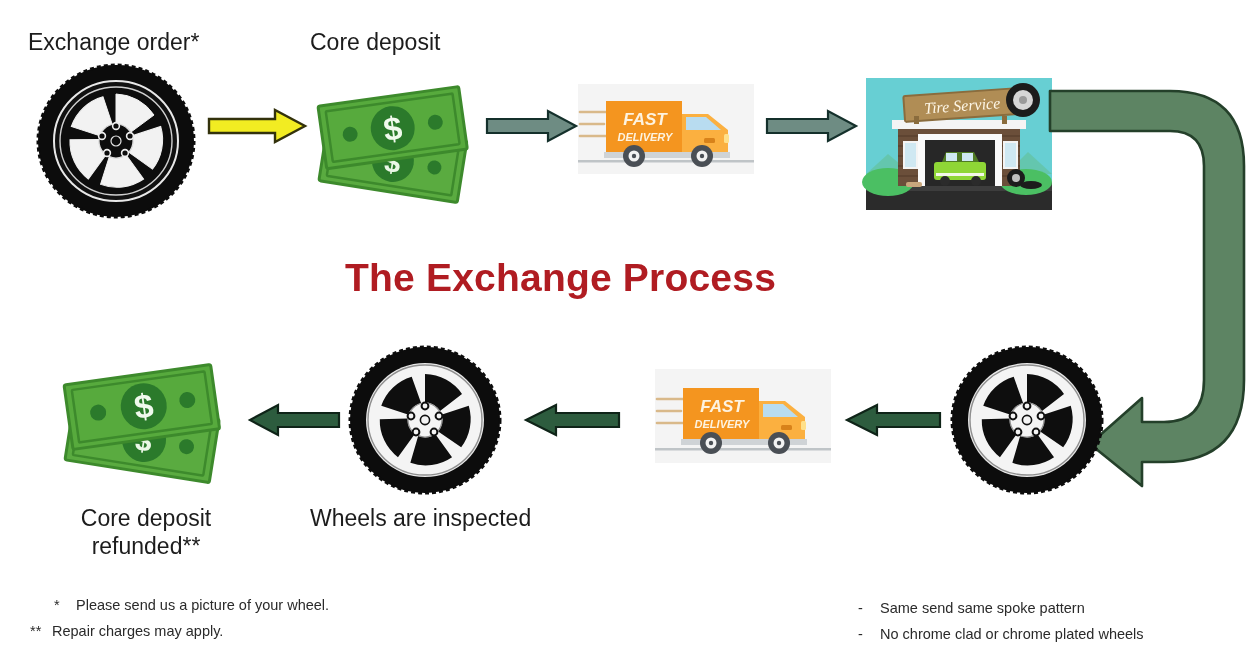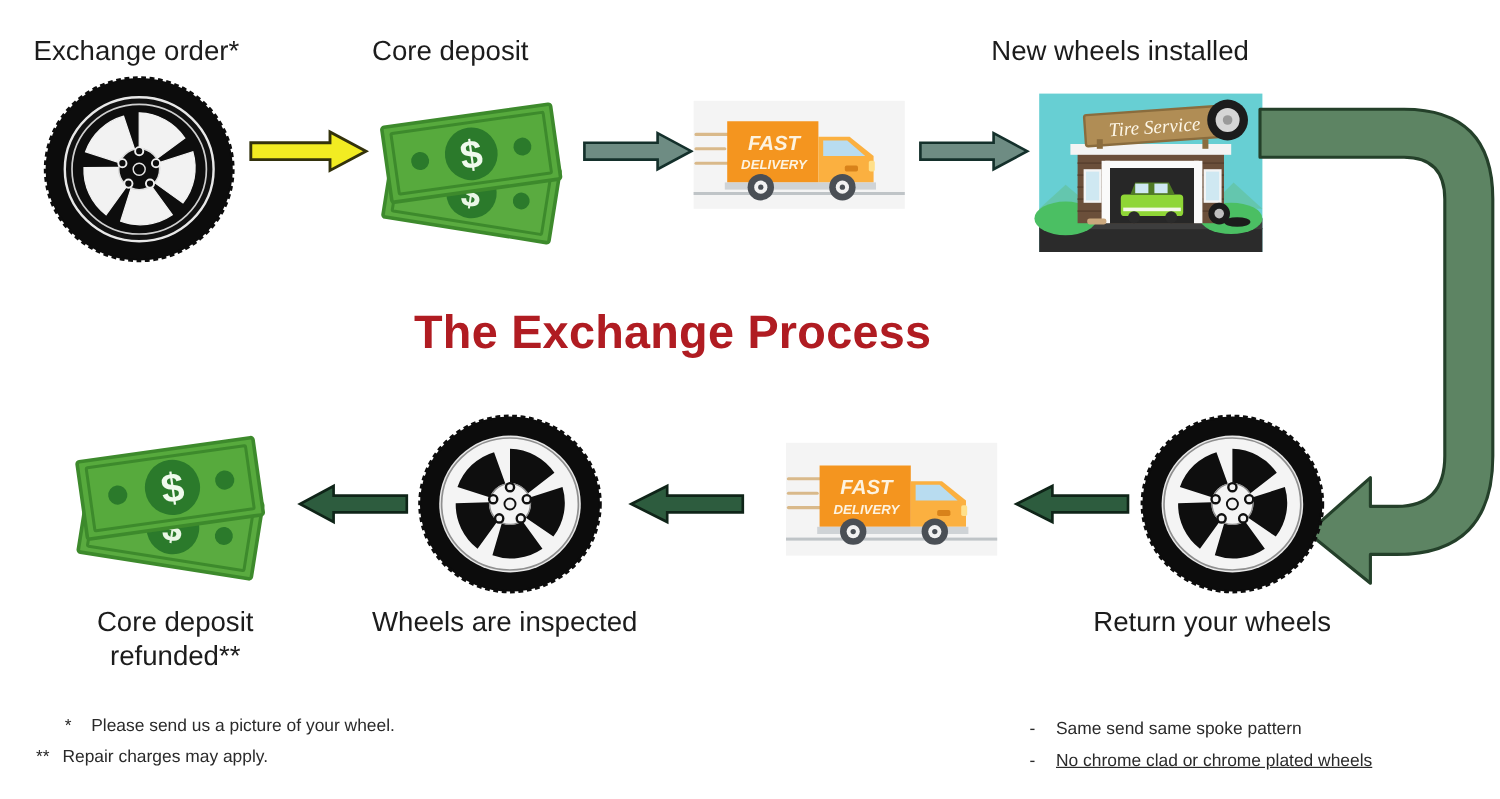"New wheels installed" div.lbl { html: <div>New wheels installed</div> -> none }
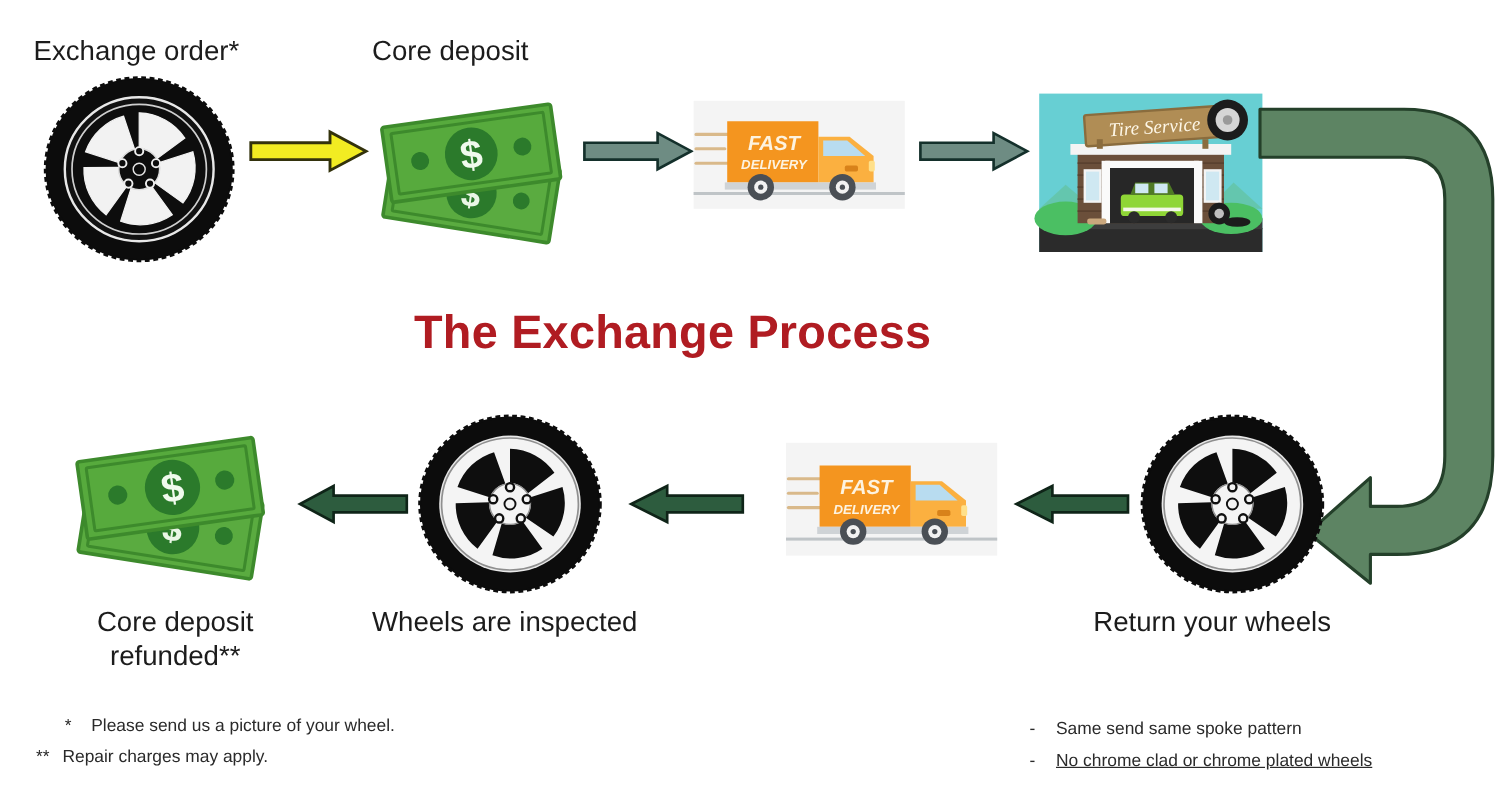"Return your wheels" div.lbl { html: <div>Return your wheels</div> -> none }
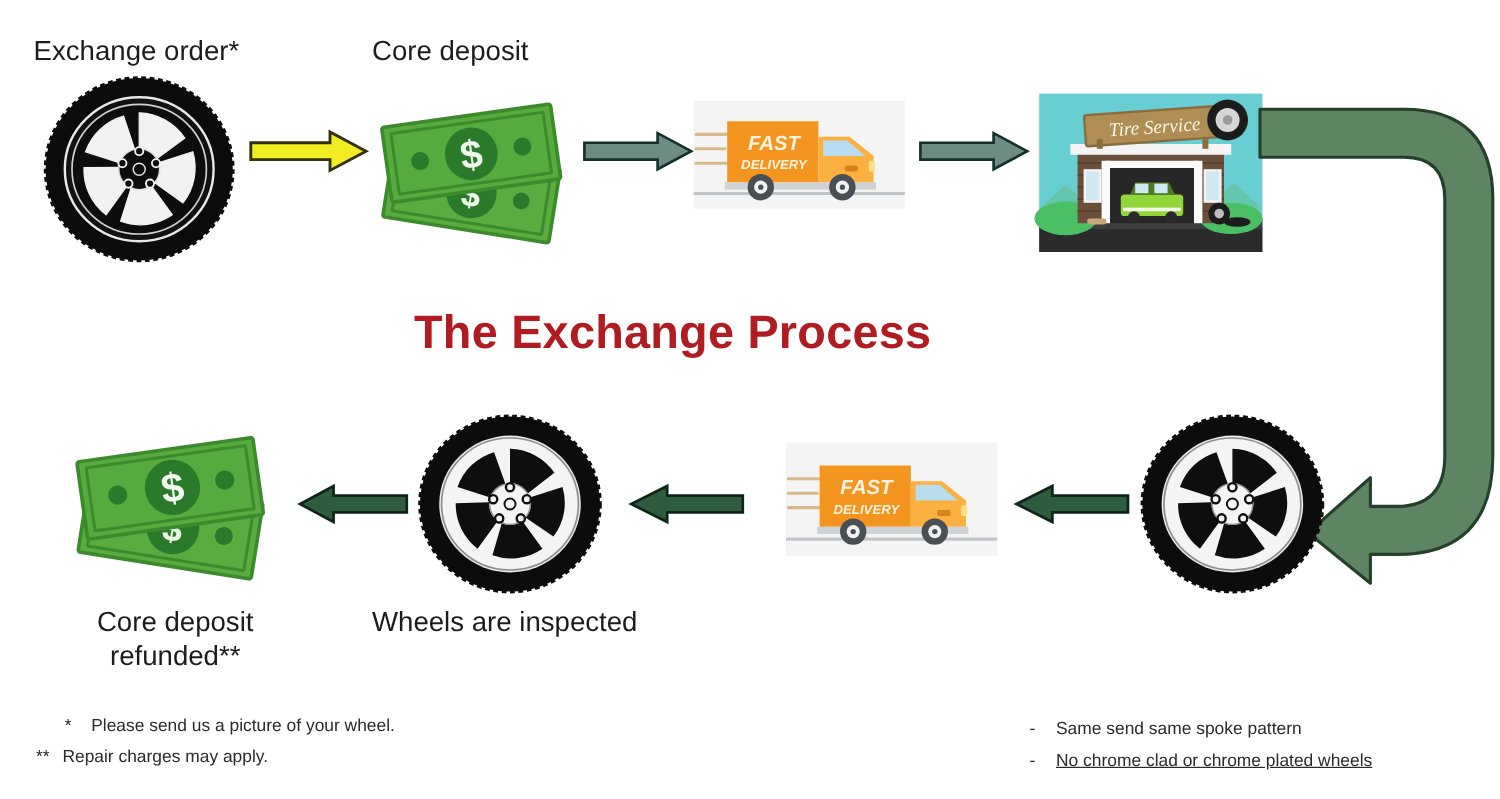"- No chrome clad or" div.note { text-decoration: underline -> none }
